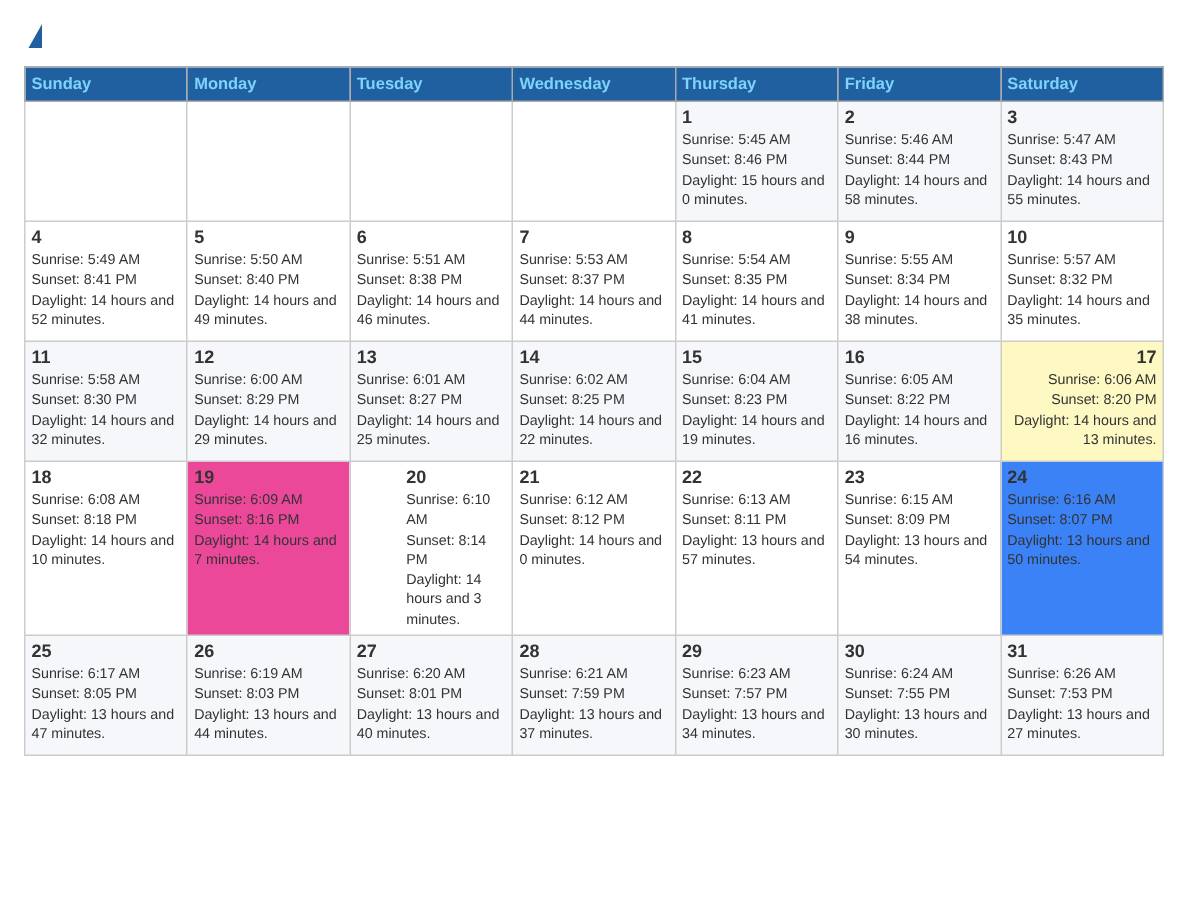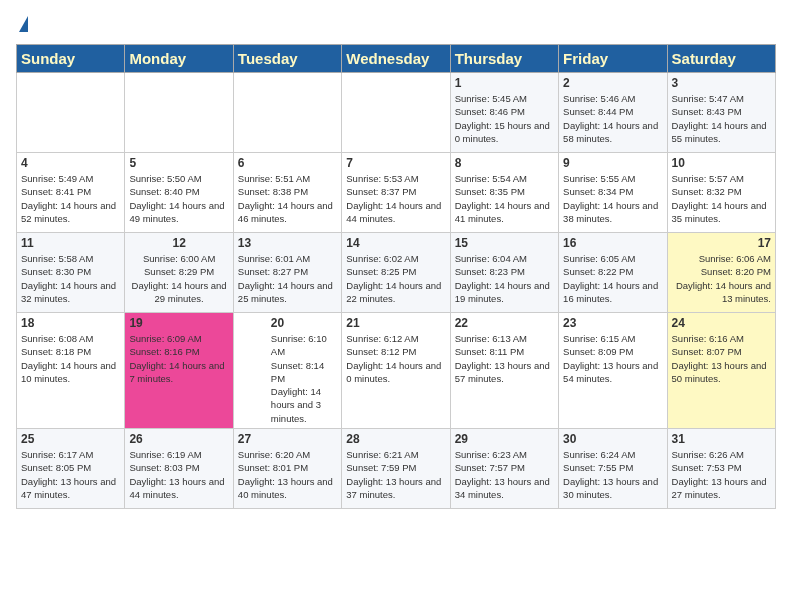"Sunday" th { color: #fef9c3 -> #7dd3fc; font-size: 15px -> 11px }
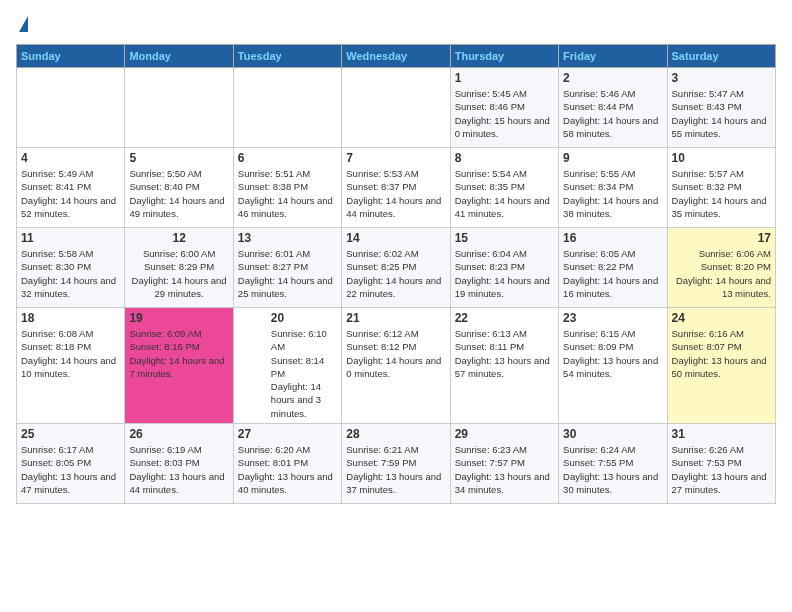"12" td { text-align: center -> none }
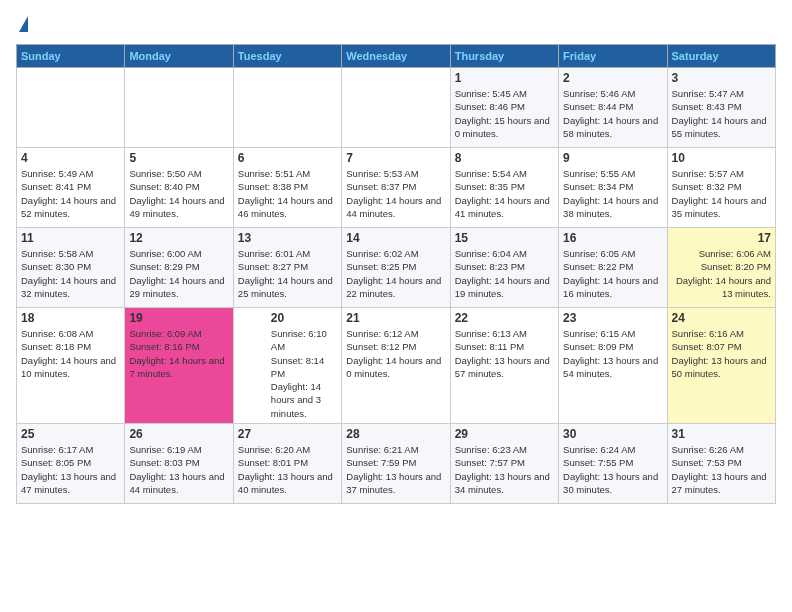"24" td { background: #fef9c3 -> #3b82f6 }
